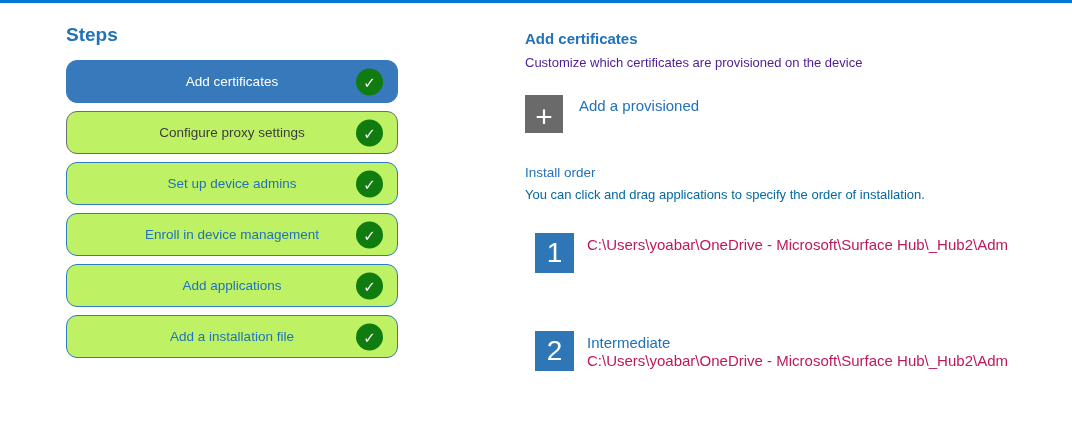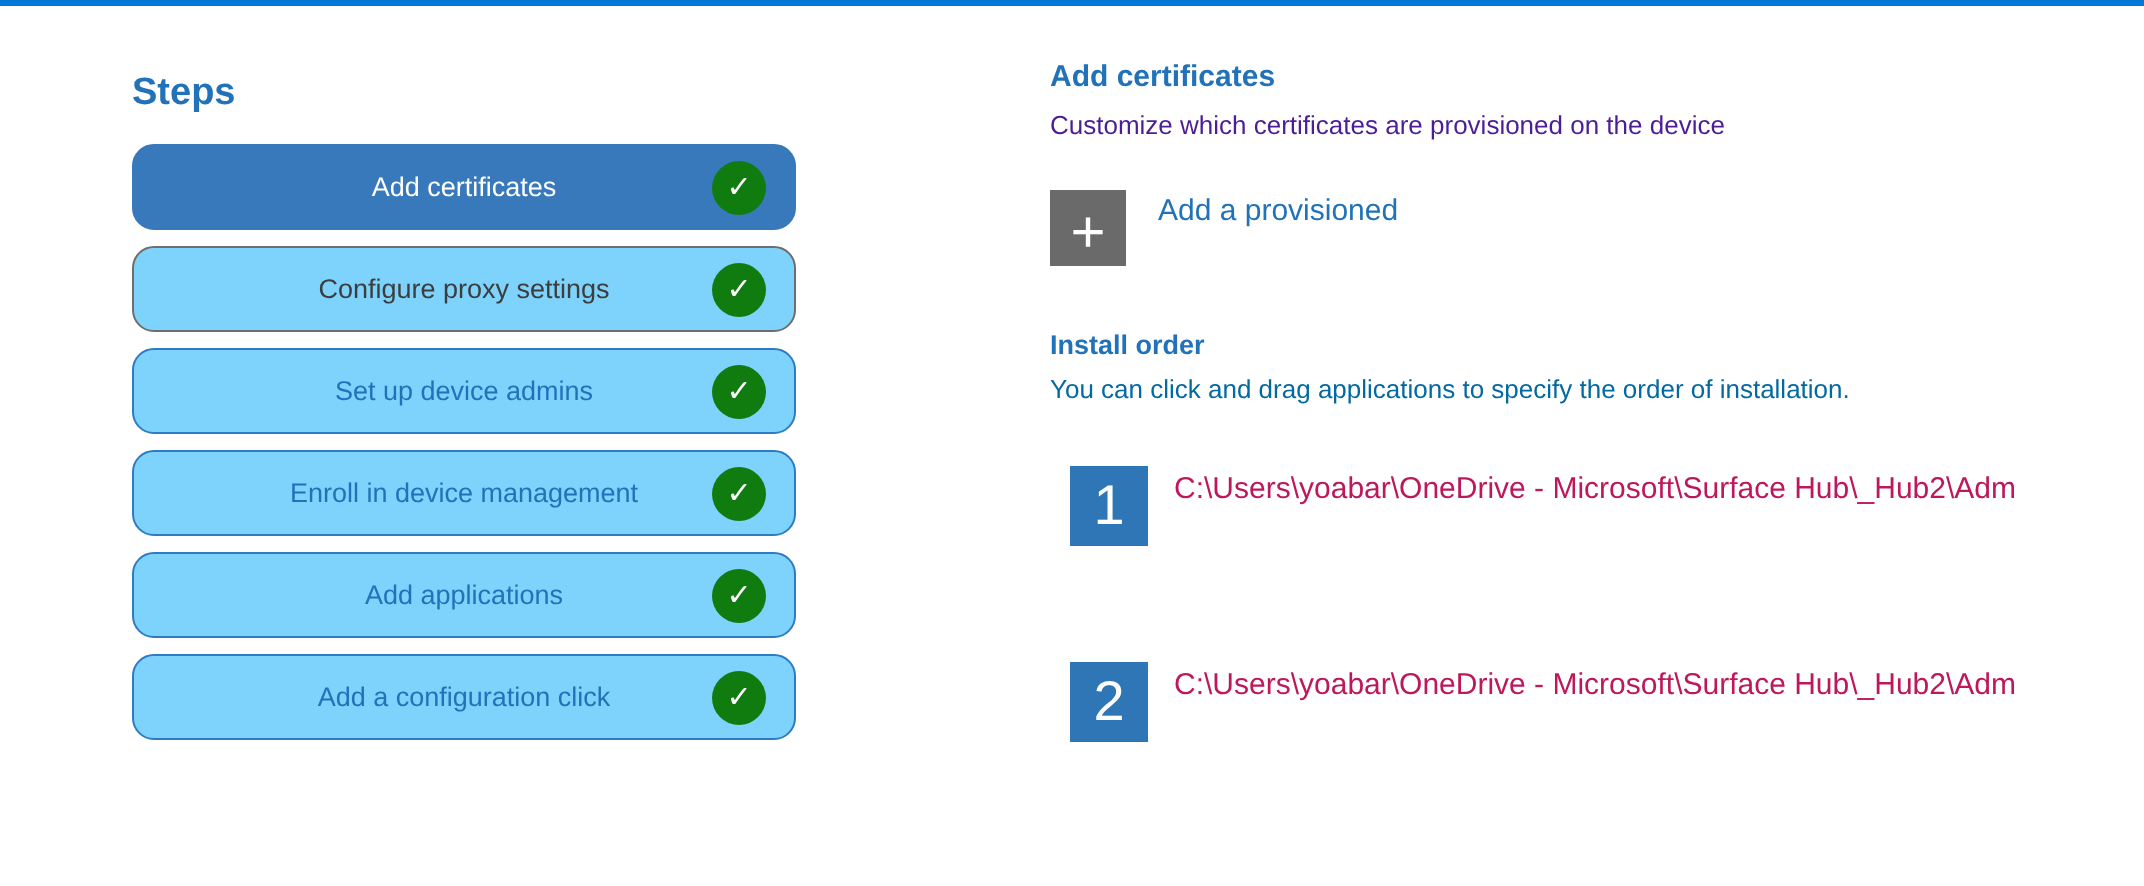"Steps" .sidebar { top: 36px -> 24px }
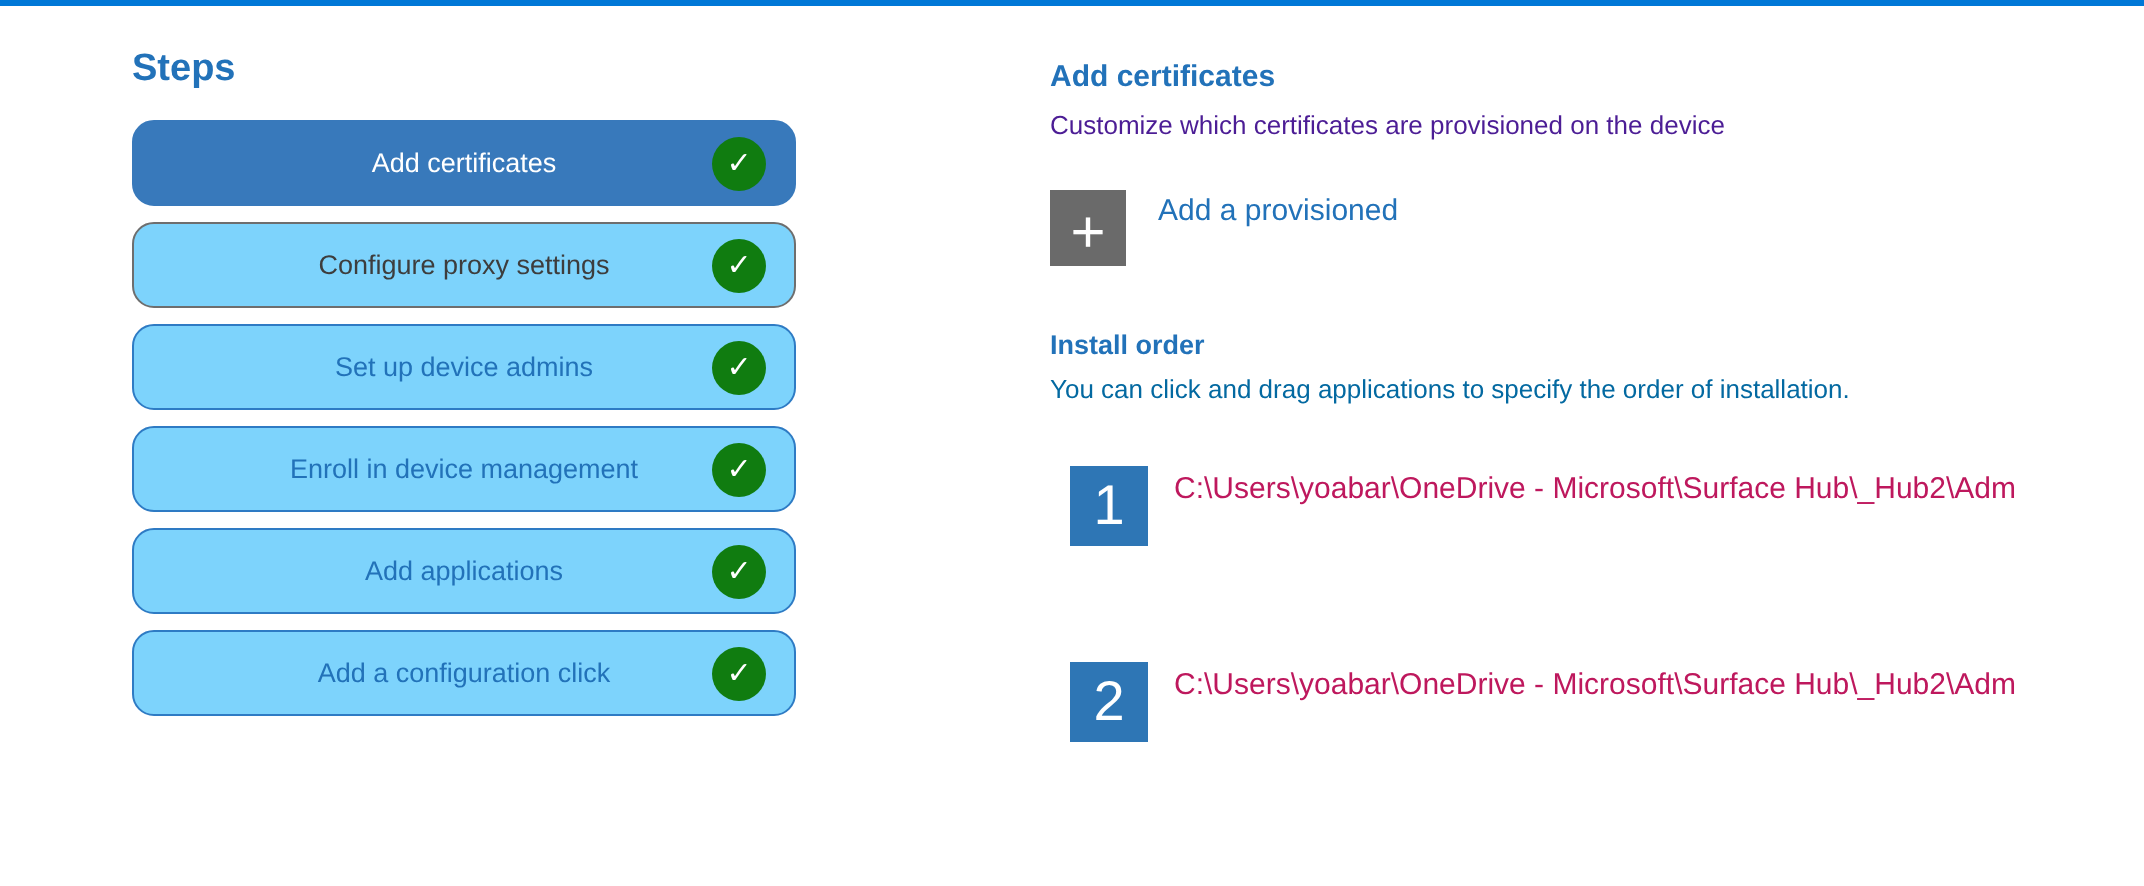"Configure proxy settings" .step { background: #7dd3fc -> #bef264 }
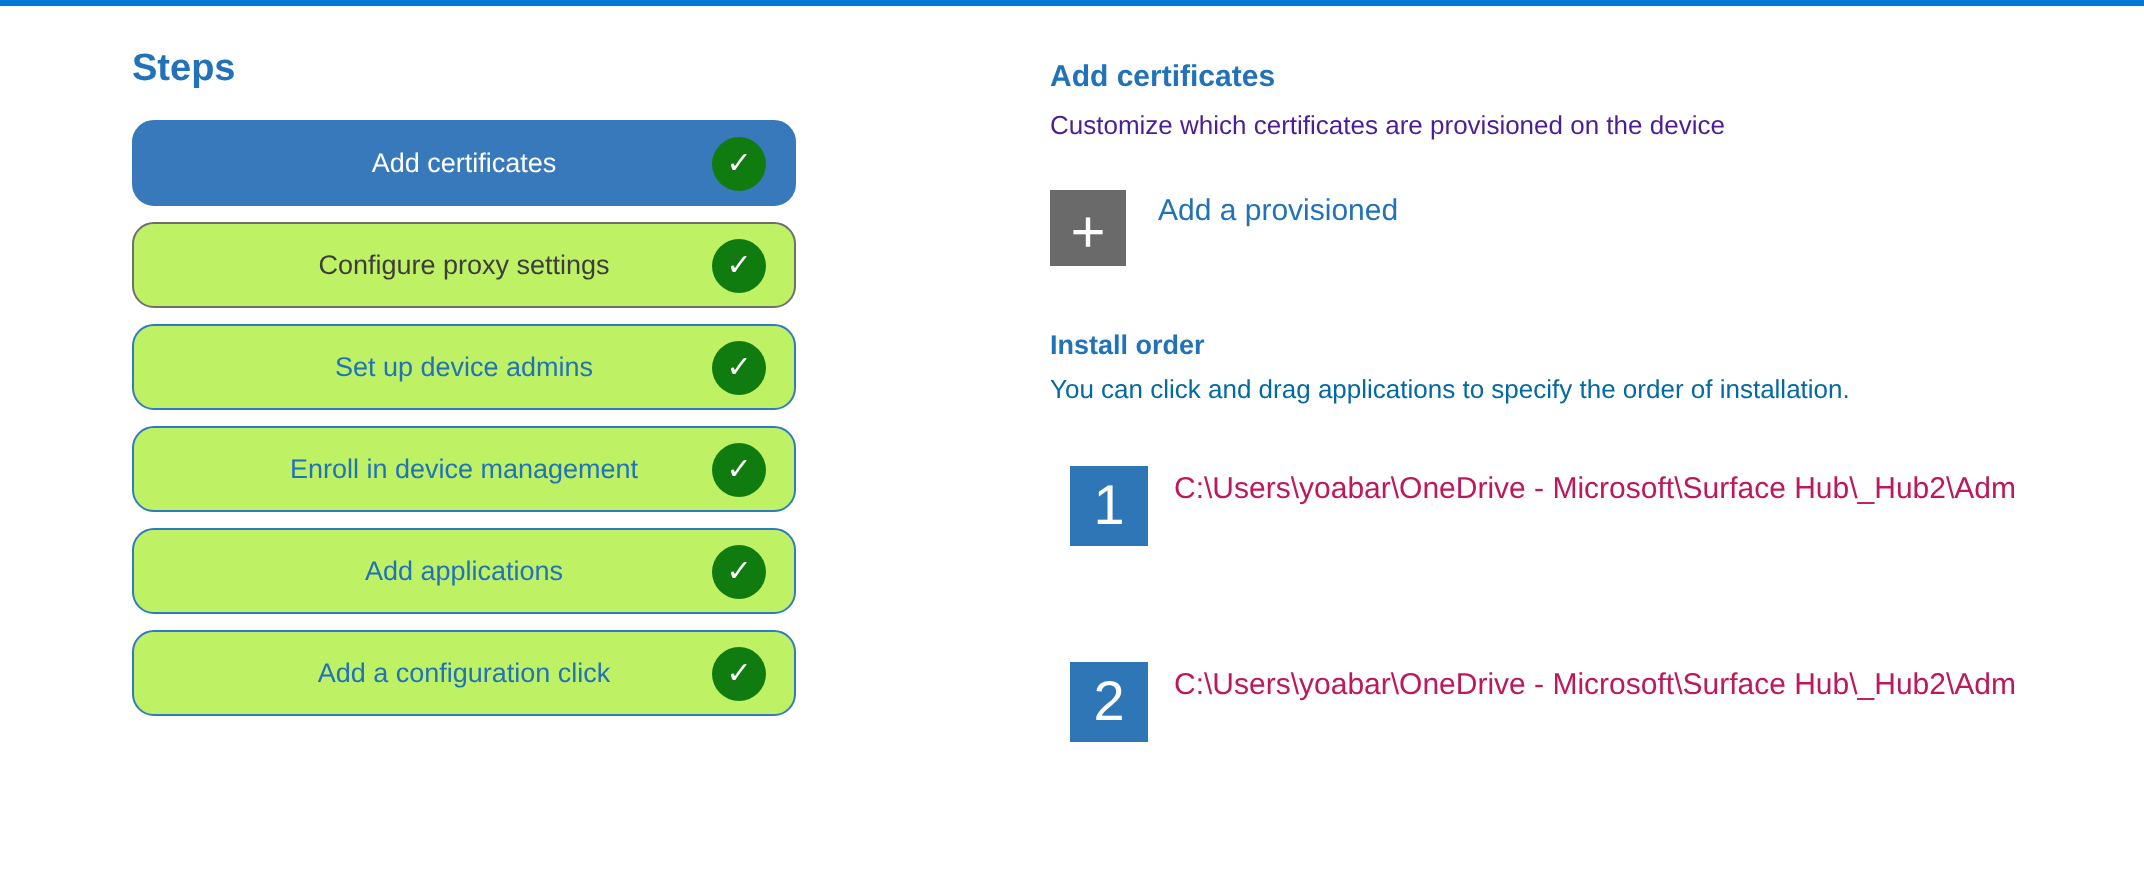"Install order" .install-title { font-weight: bold -> normal }
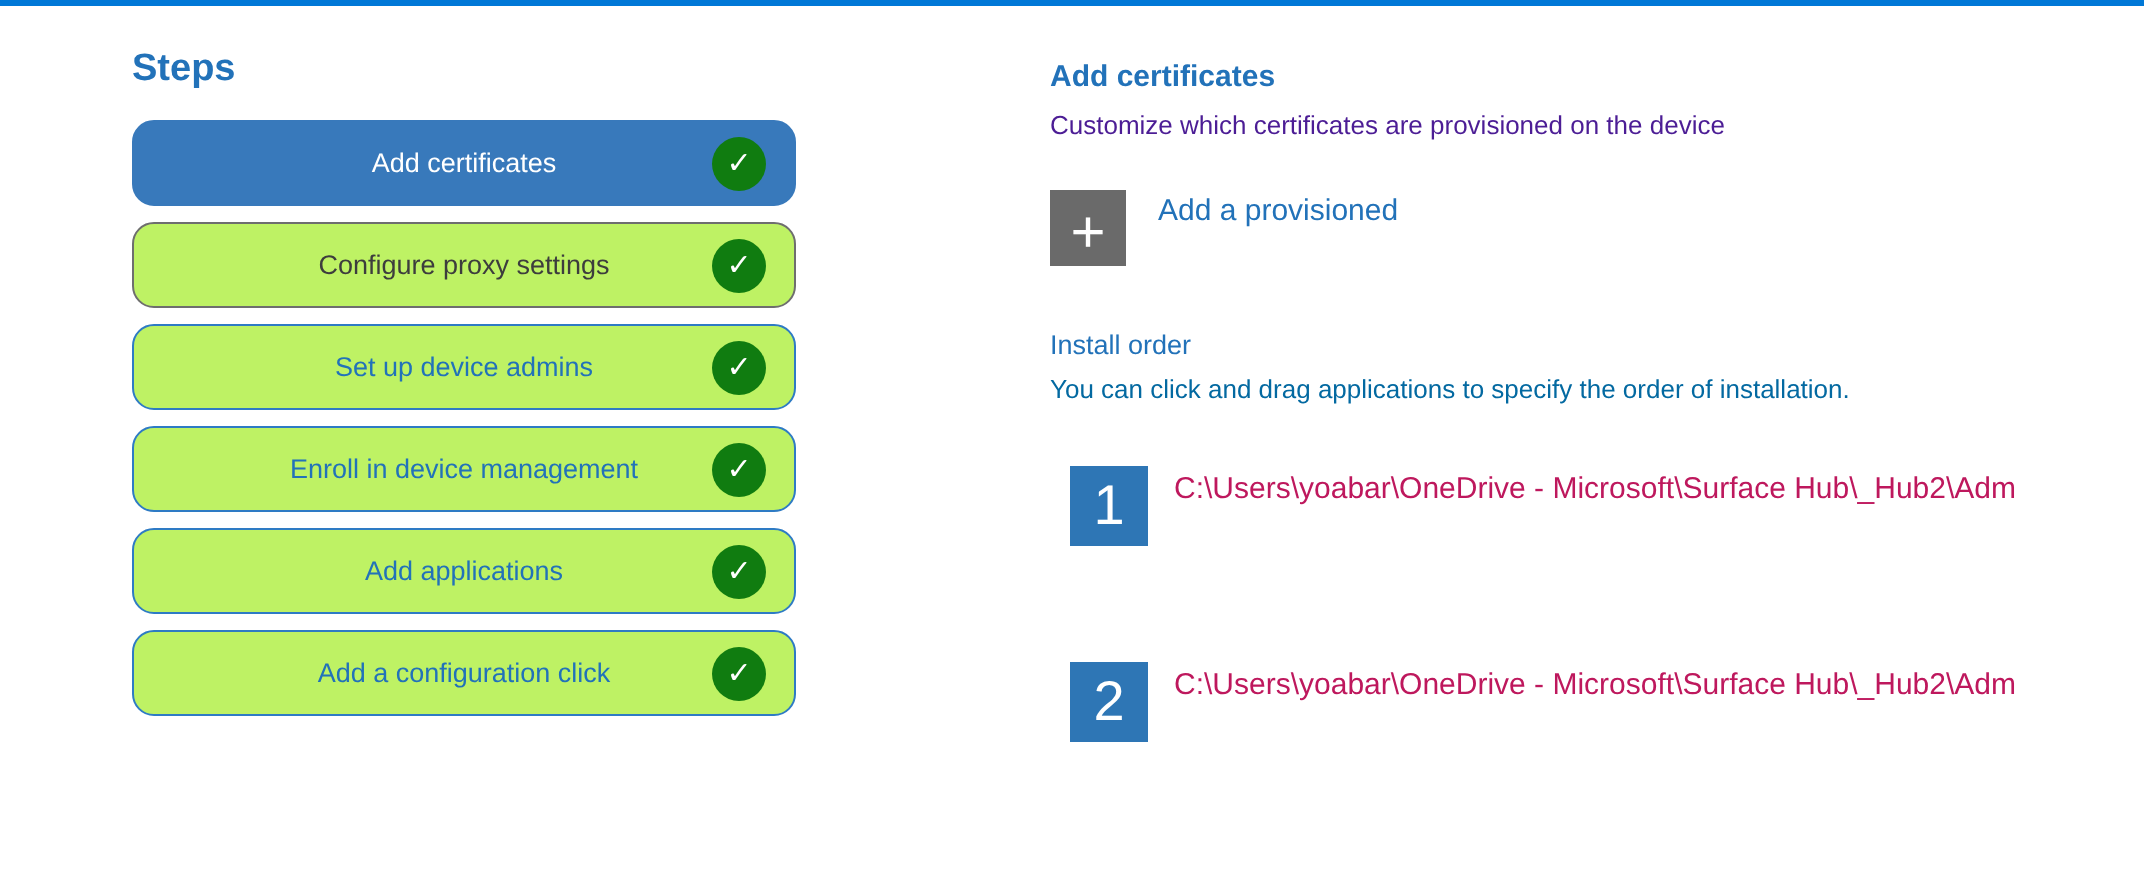"Add a configuration click" span { text: configuration click -> installation file }
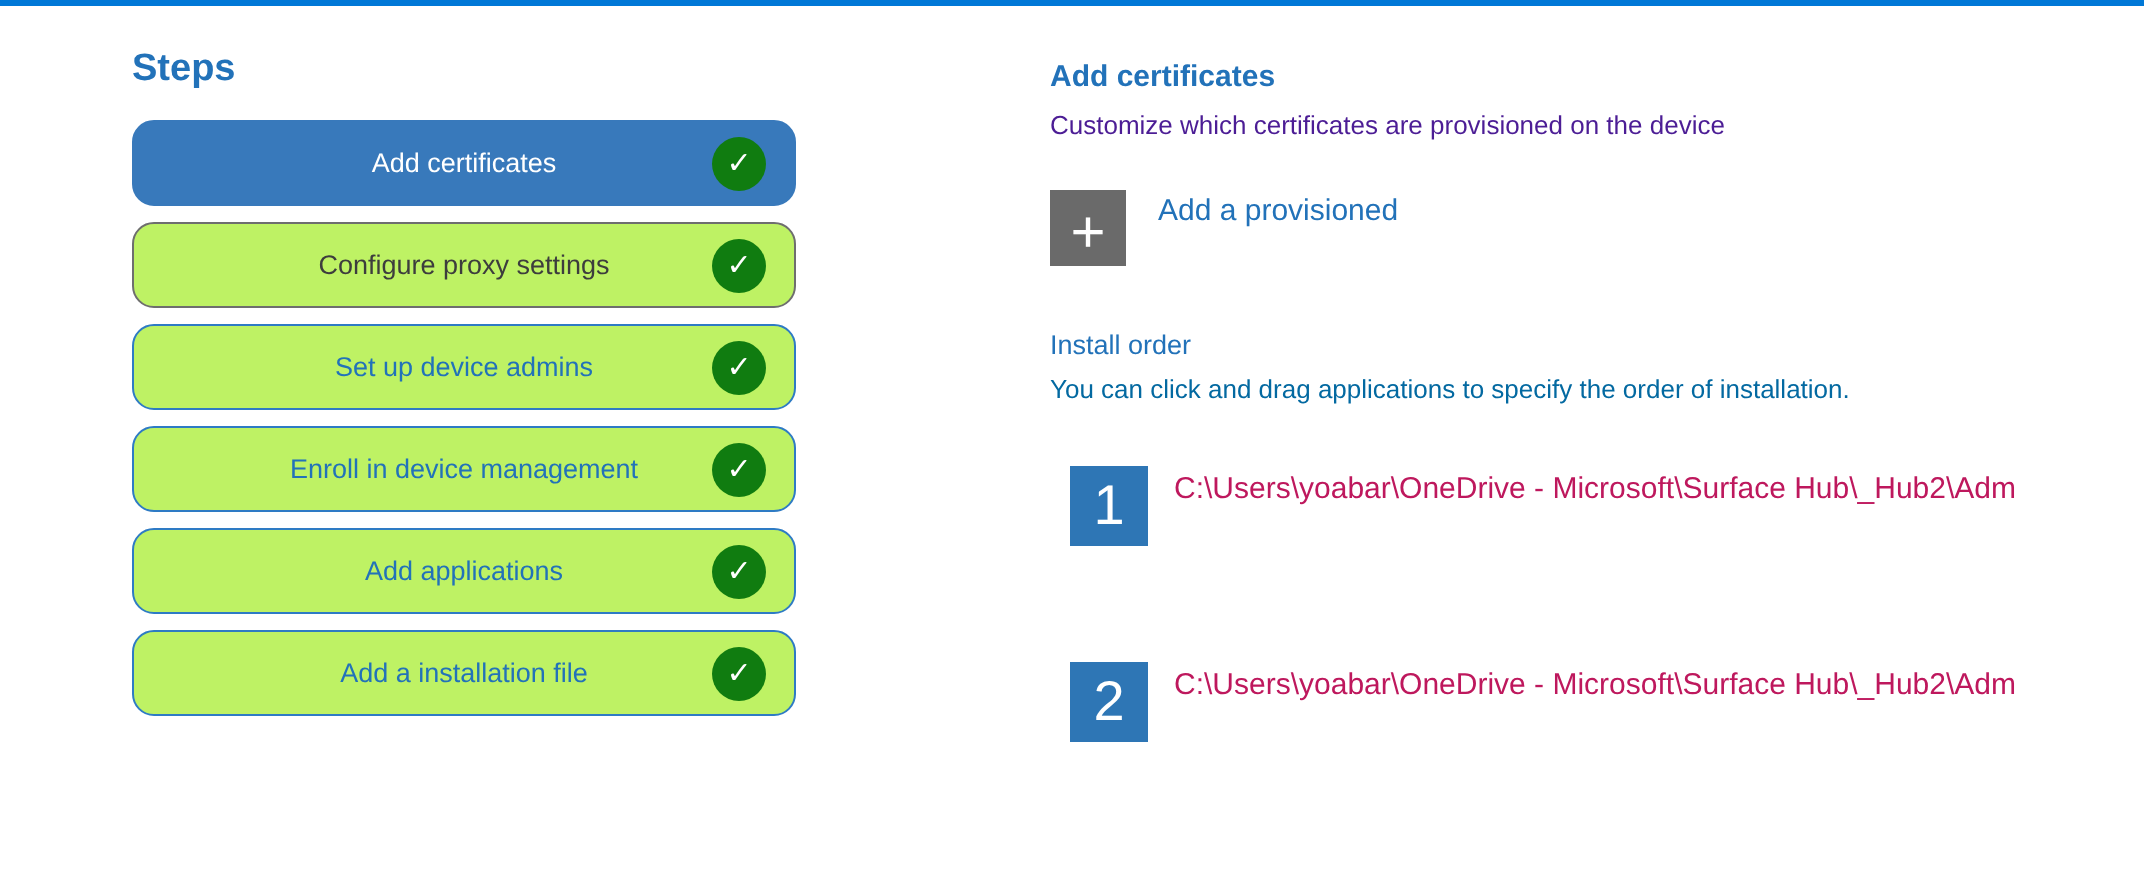"Intermediate" div.item-name { html: none -> <div>Intermediate</div> }
